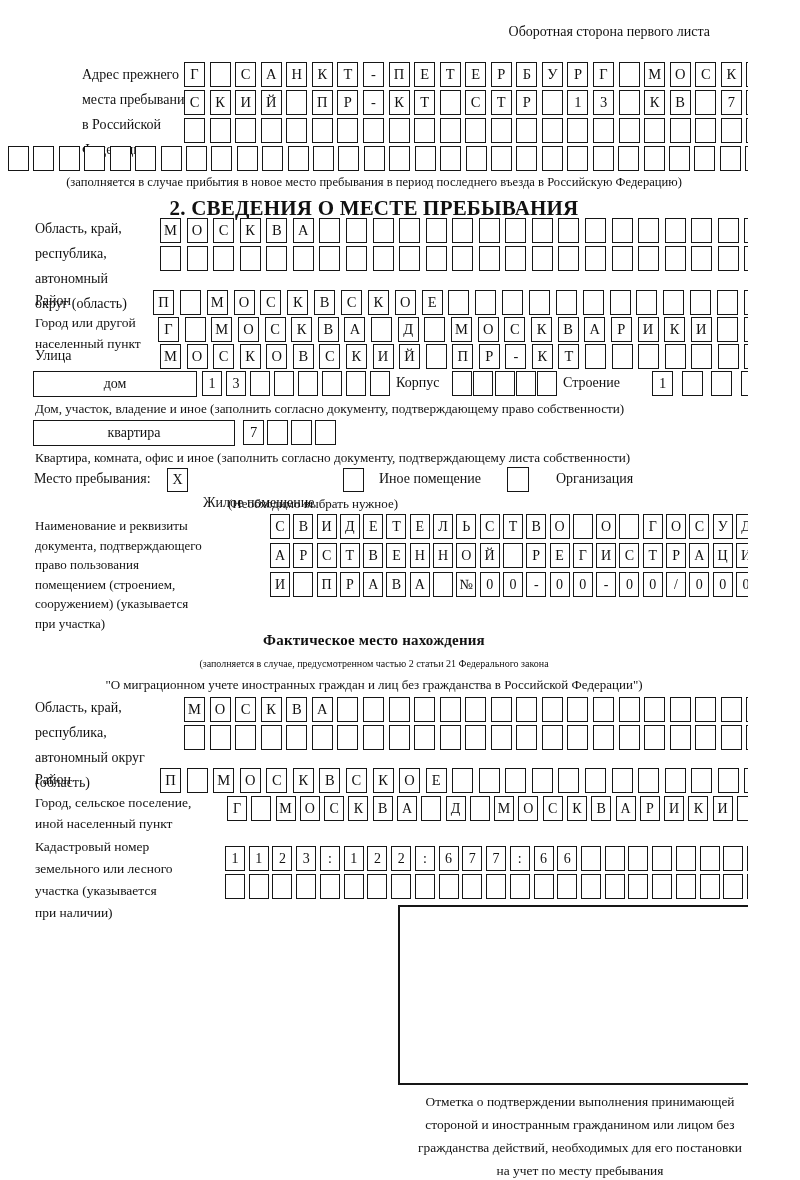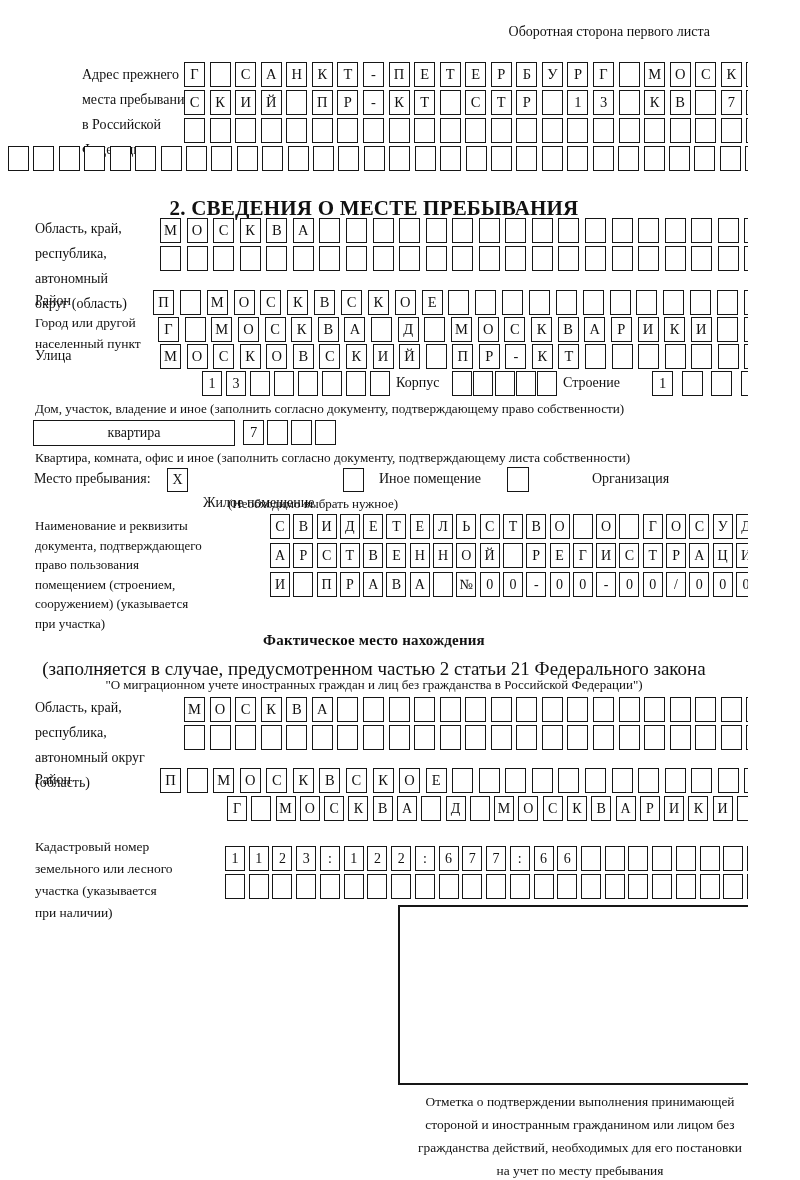"(заполняется в случае прибытия в" div.note { html: none -> <div>(заполняется в случае прибытия в новое место пребывания в период последнего въезда в Российскую Федерацию)</div> }
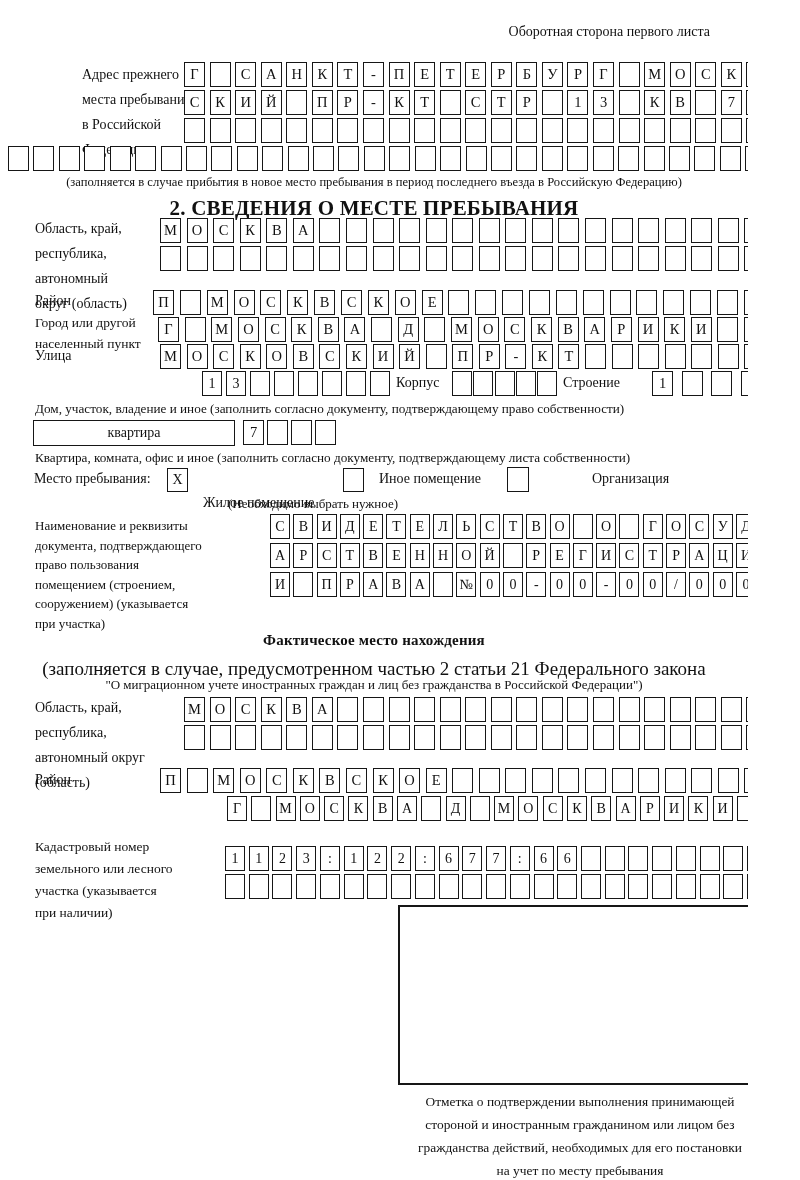"дом" div.wbox { html: none -> <div>дом</div> }
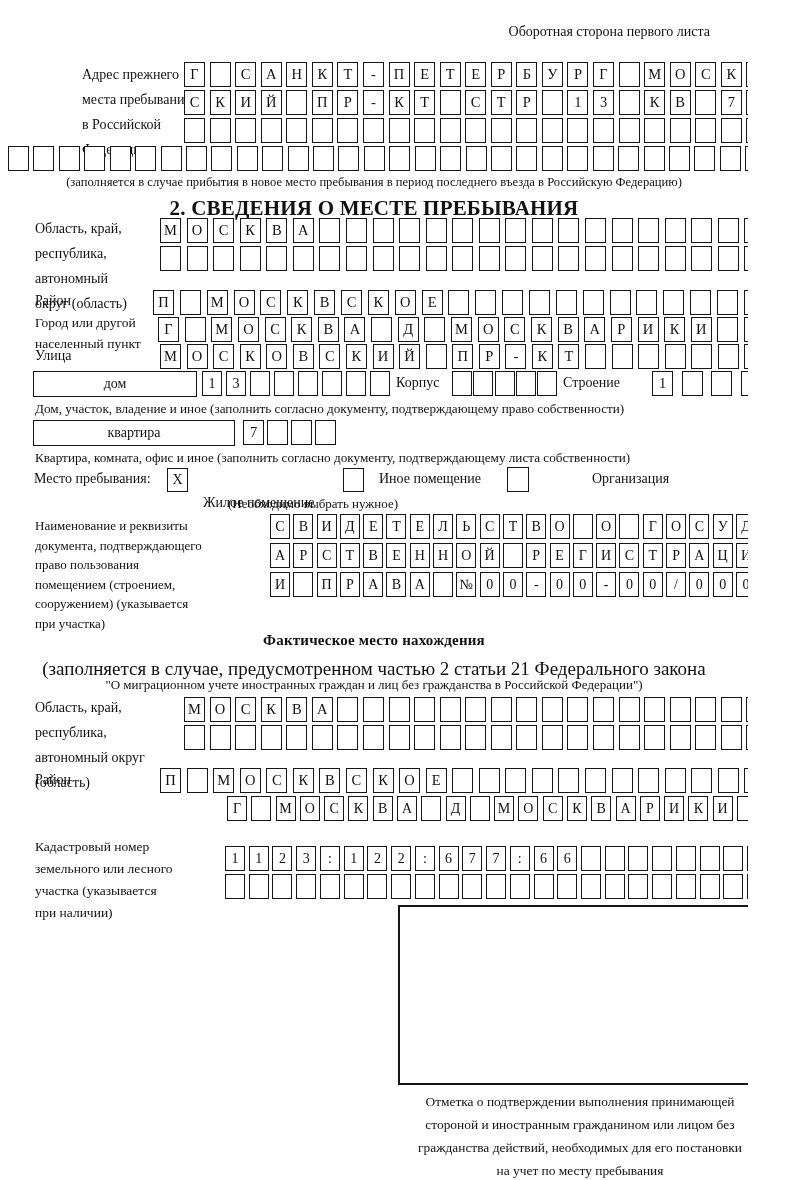"Организация" div.inline-lbl { margin-left: 36px -> none }
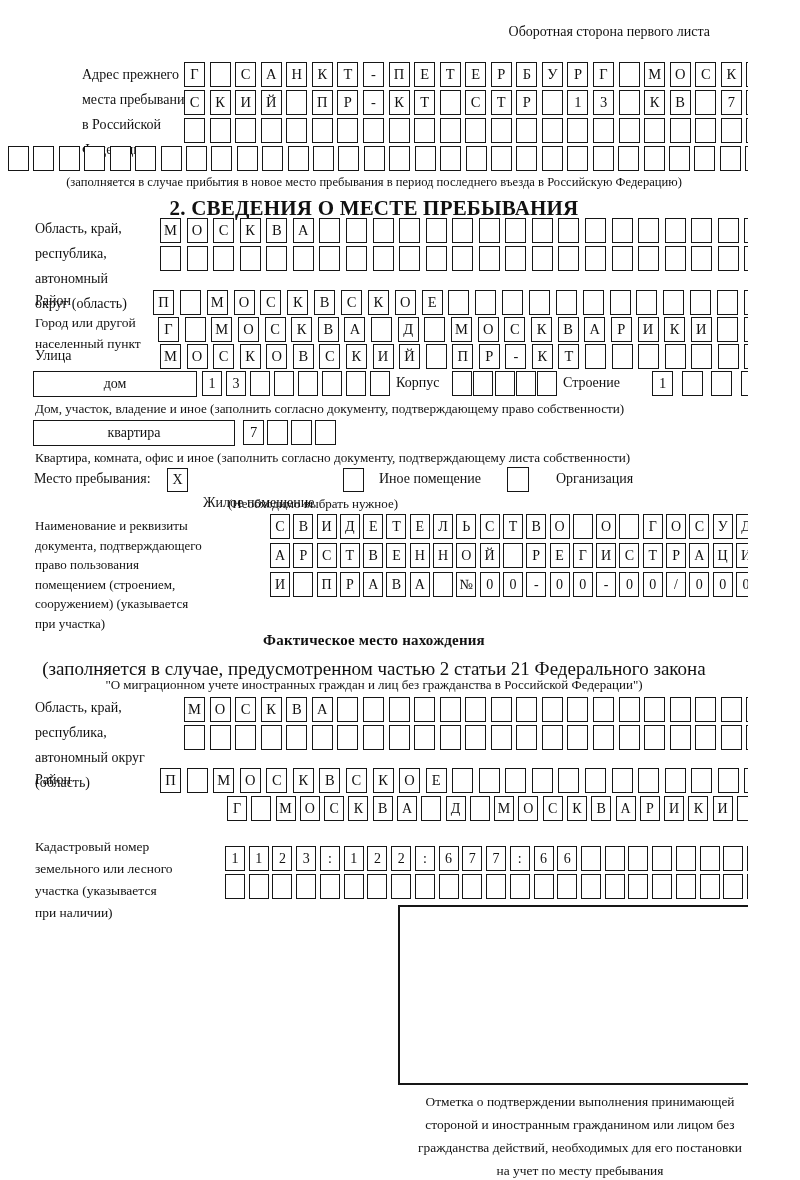"(заполняется в случае, предусмотренном" div.note { font-size: 19px -> 10px }
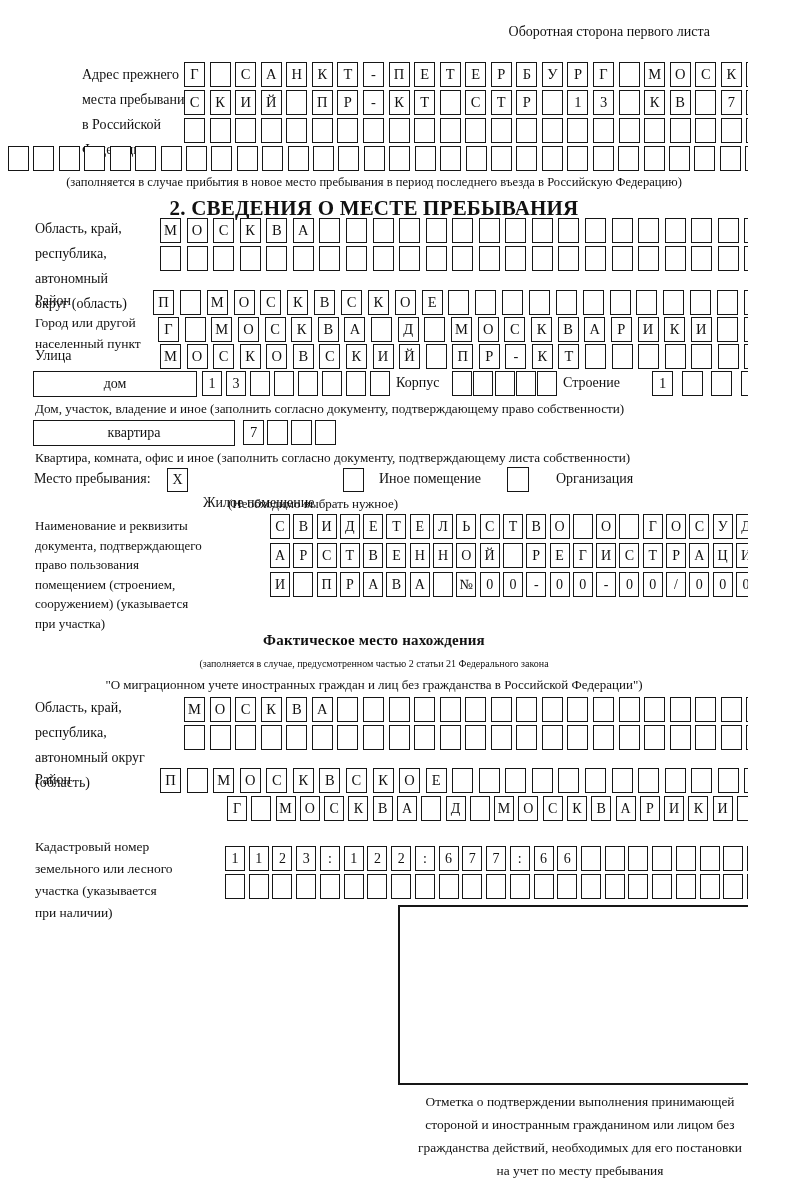"Город, сельское поселение," div.lbl { html: none -> <div>Город, сельское поселение, иной населенный пункт</div> }
